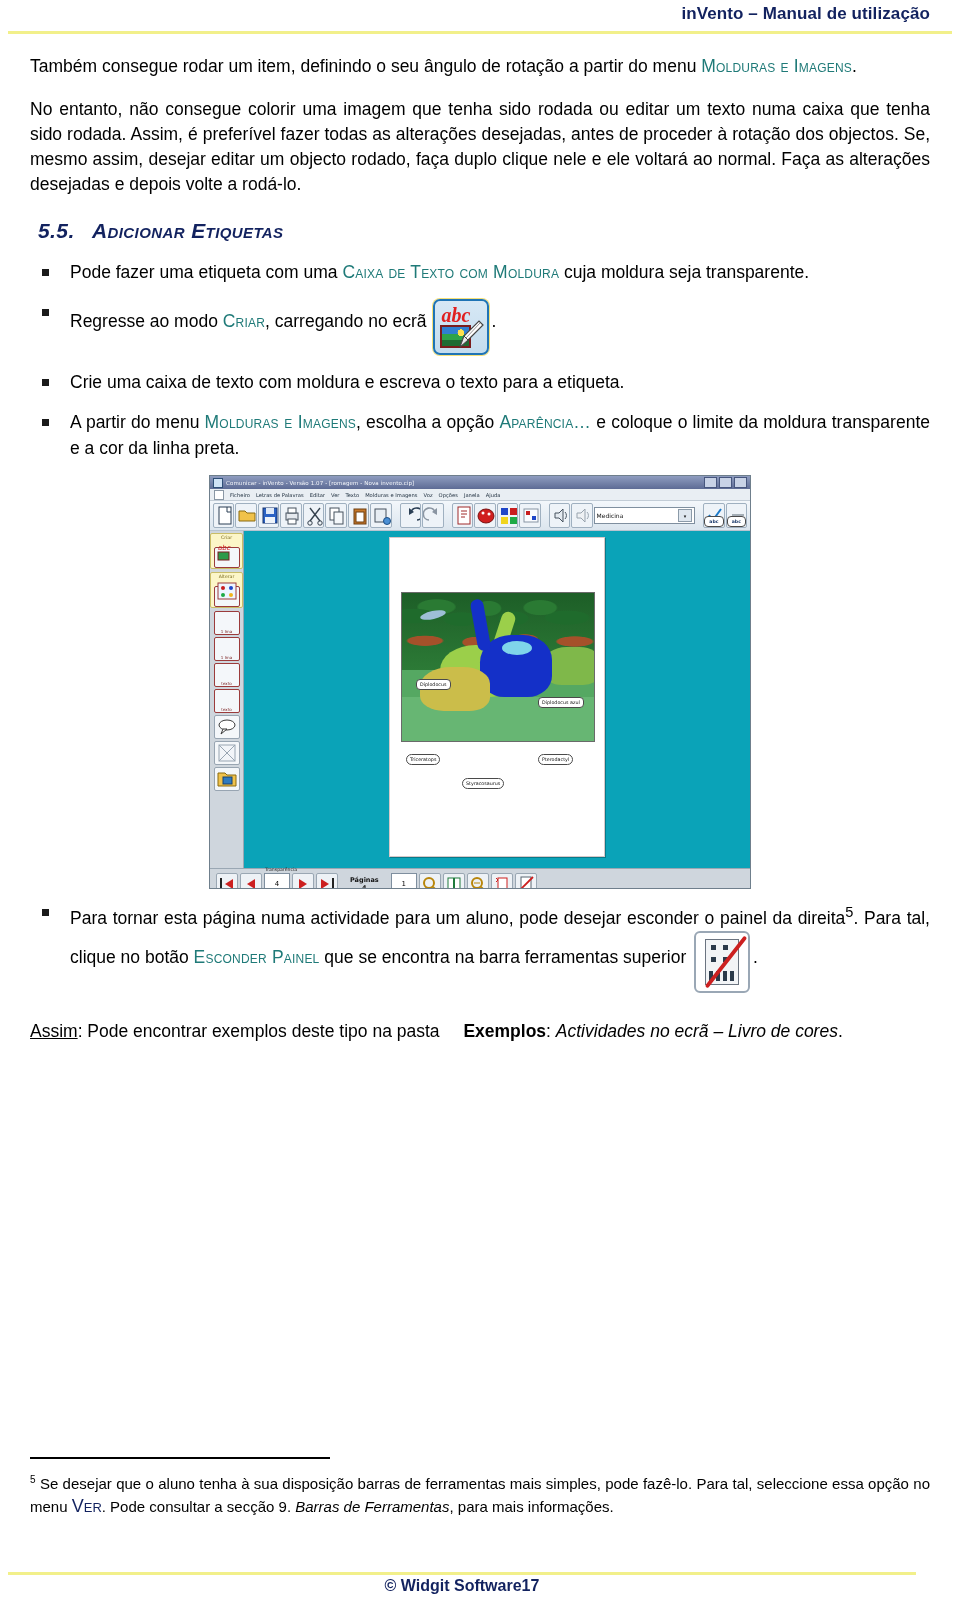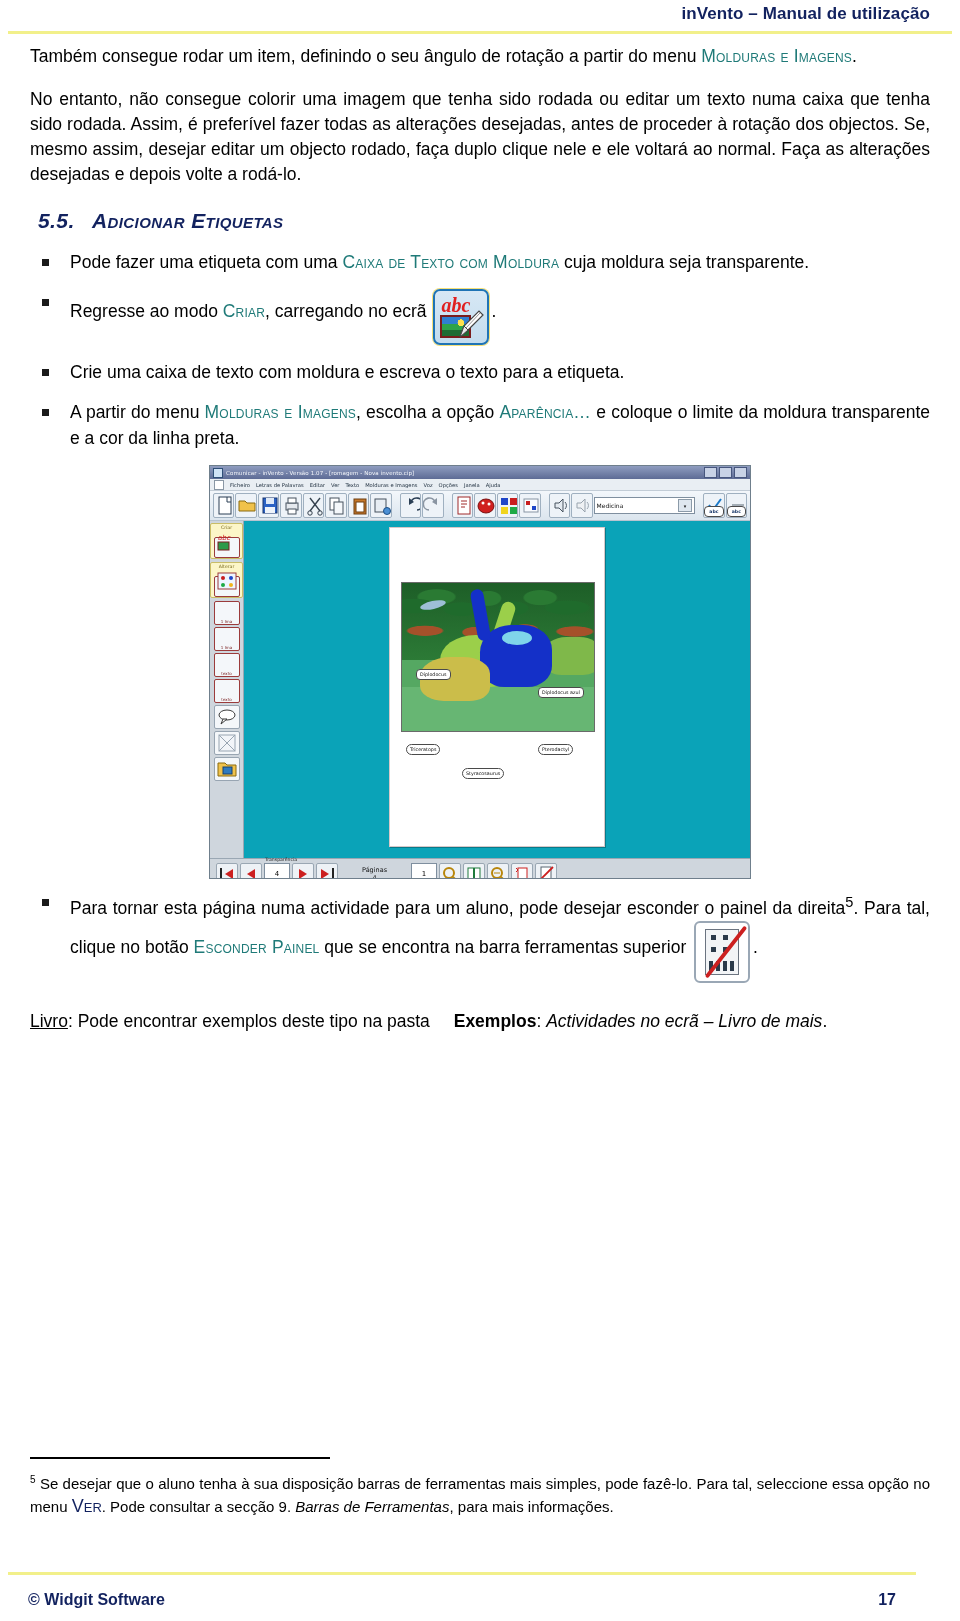"Também consegue rodar um item," .content { top: 44px -> 54px }
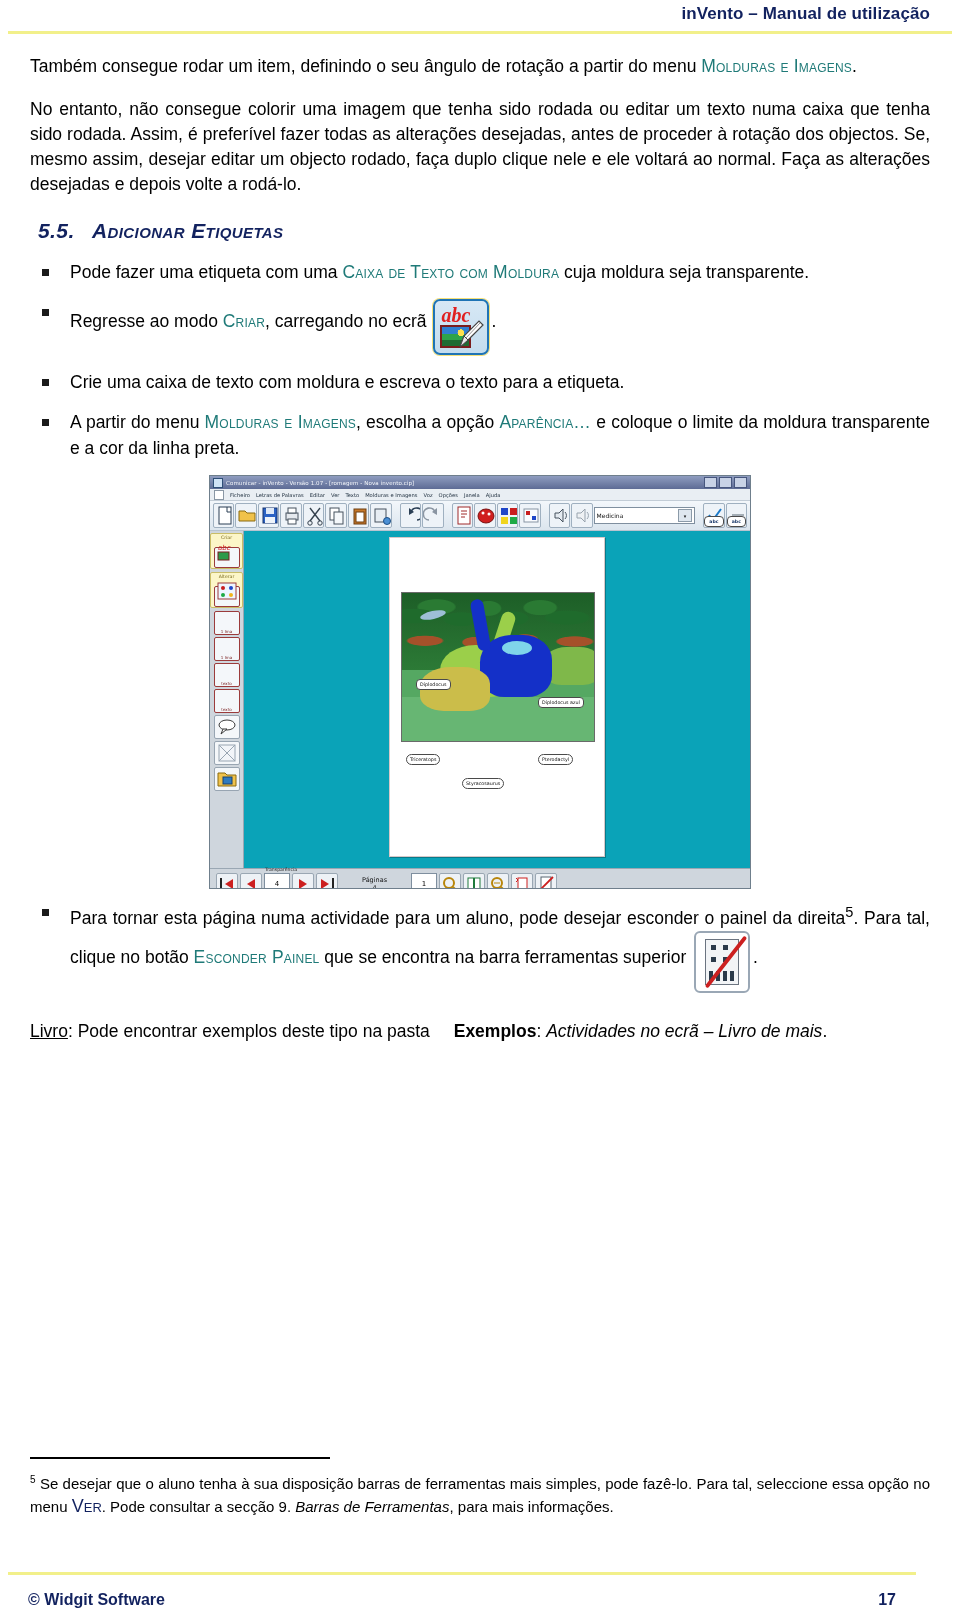"Páginas" .pgwrap { font-weight: 400 -> 700; margin: 0 22px -> 0 10px }
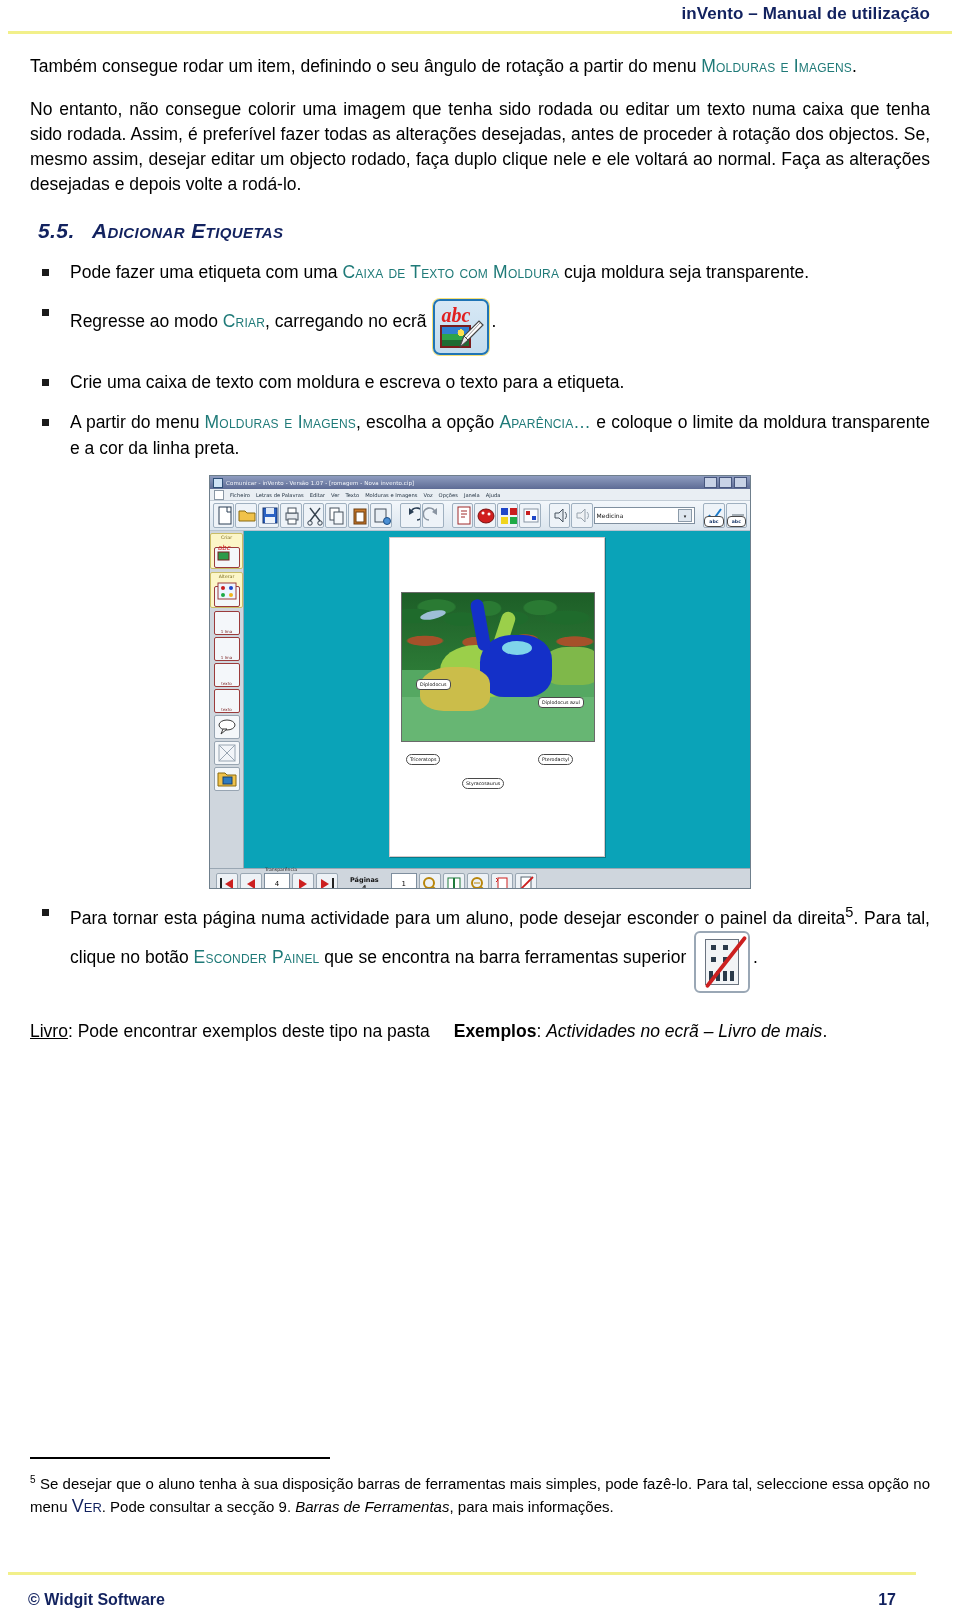"Livro" u.ul { text: Livro -> Assim }
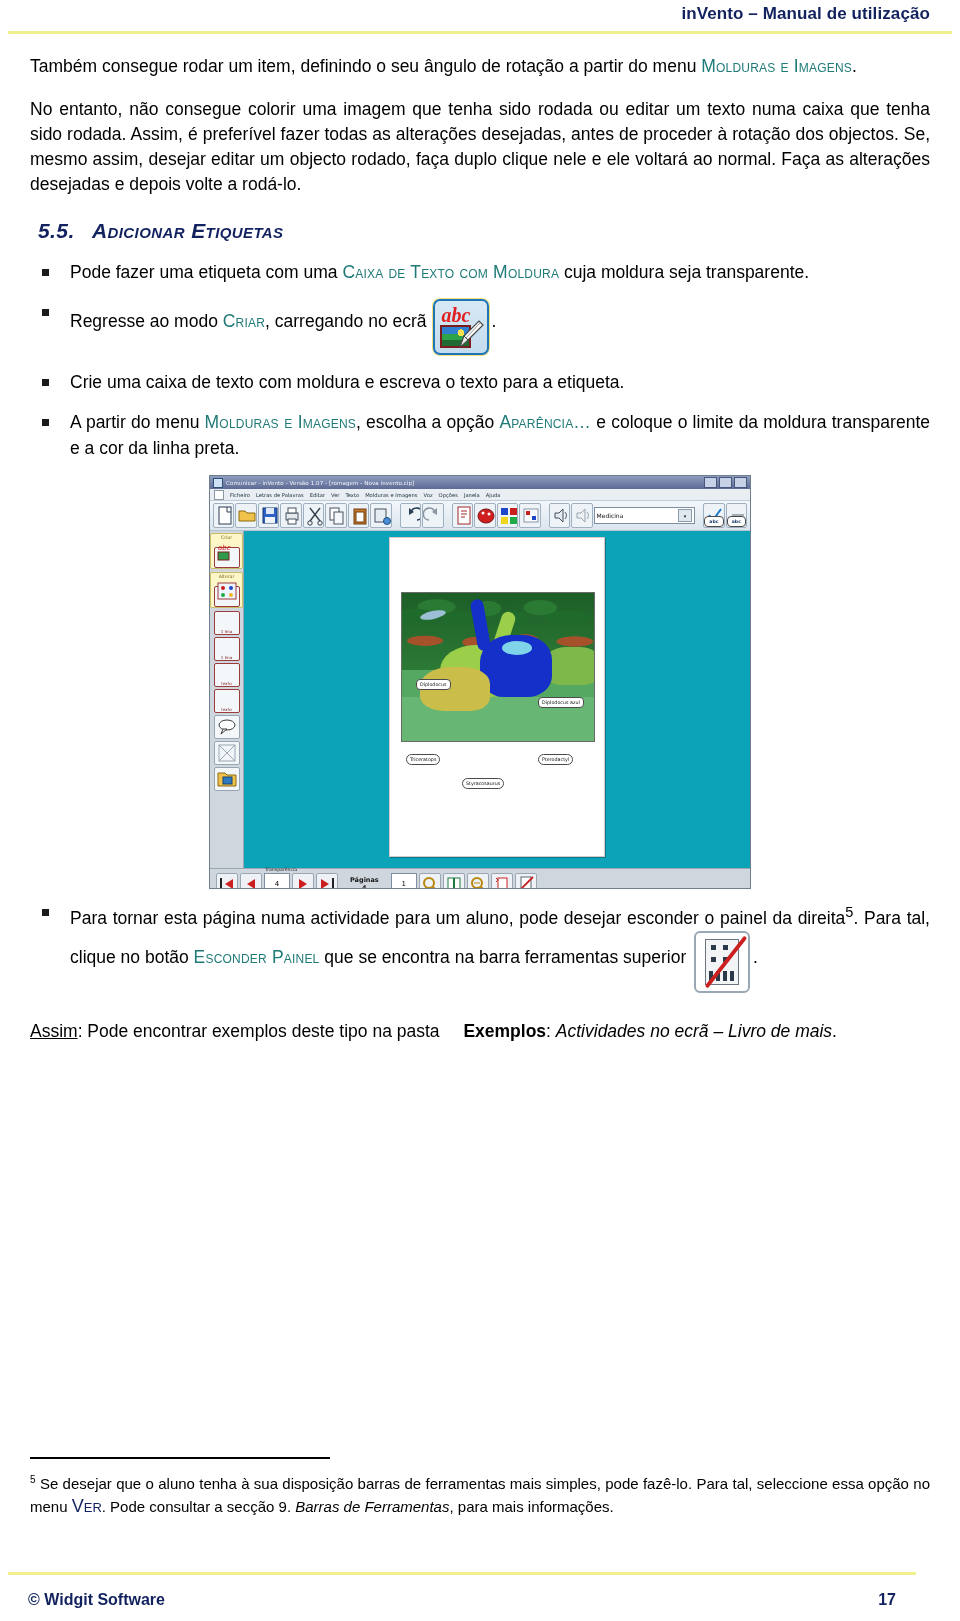"Actividades no ecrã – Livro" em.it { text: mais -> cores }
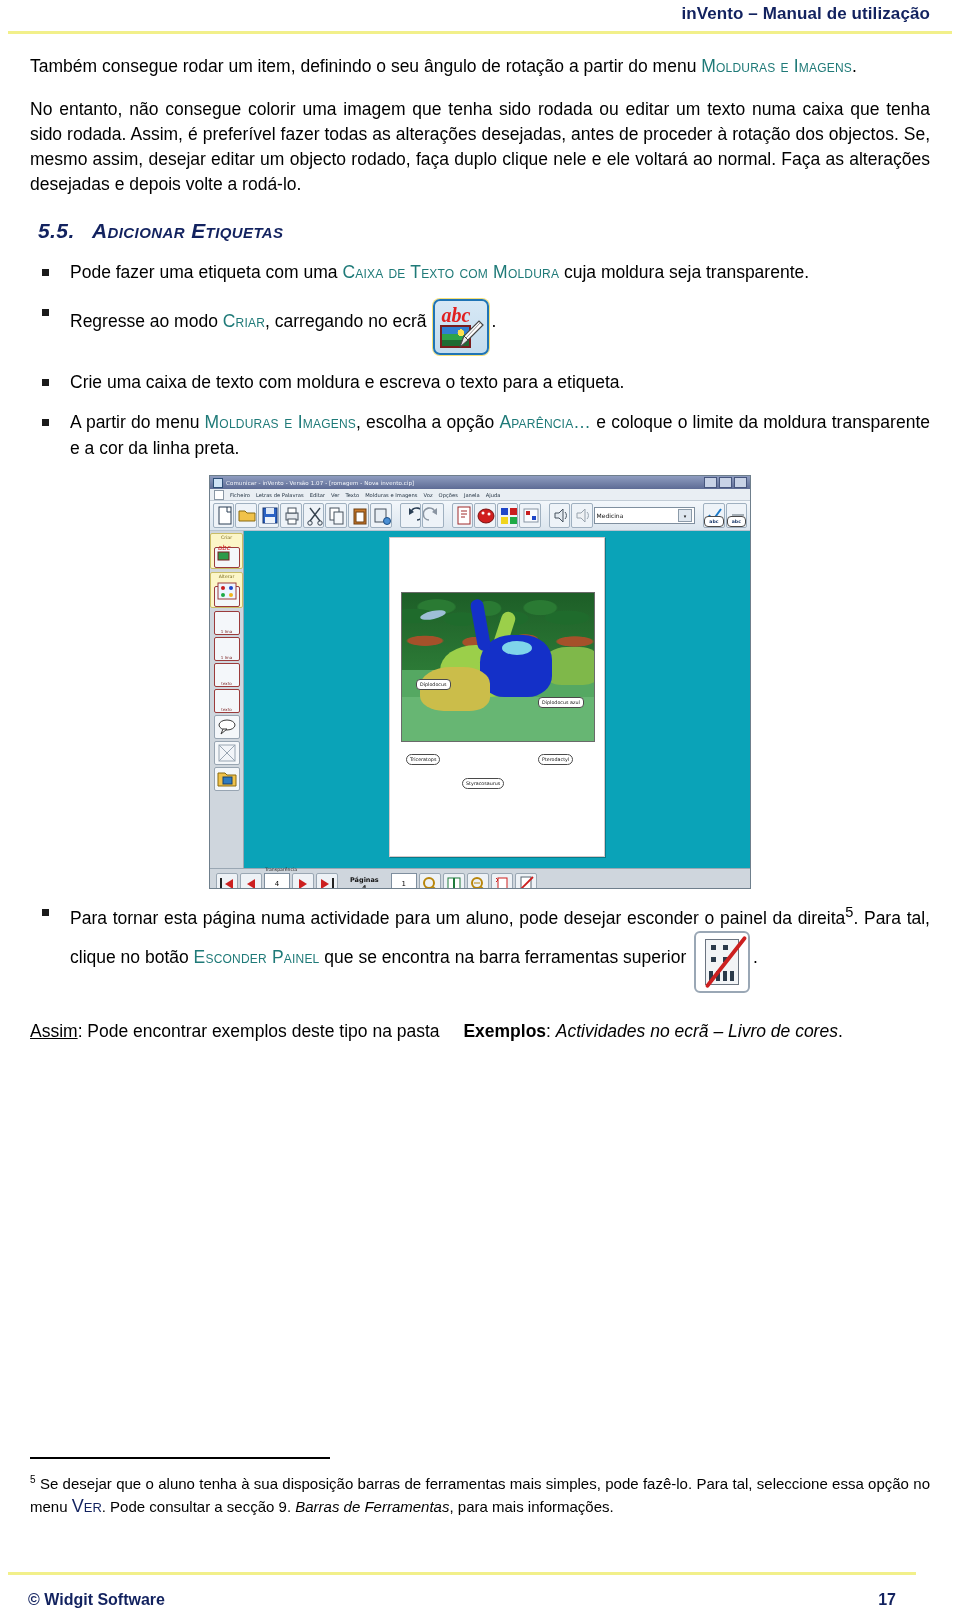"© Widgit Software" .pg-foot { bottom: 12px -> 26px; justify-content: space-between -> center }
